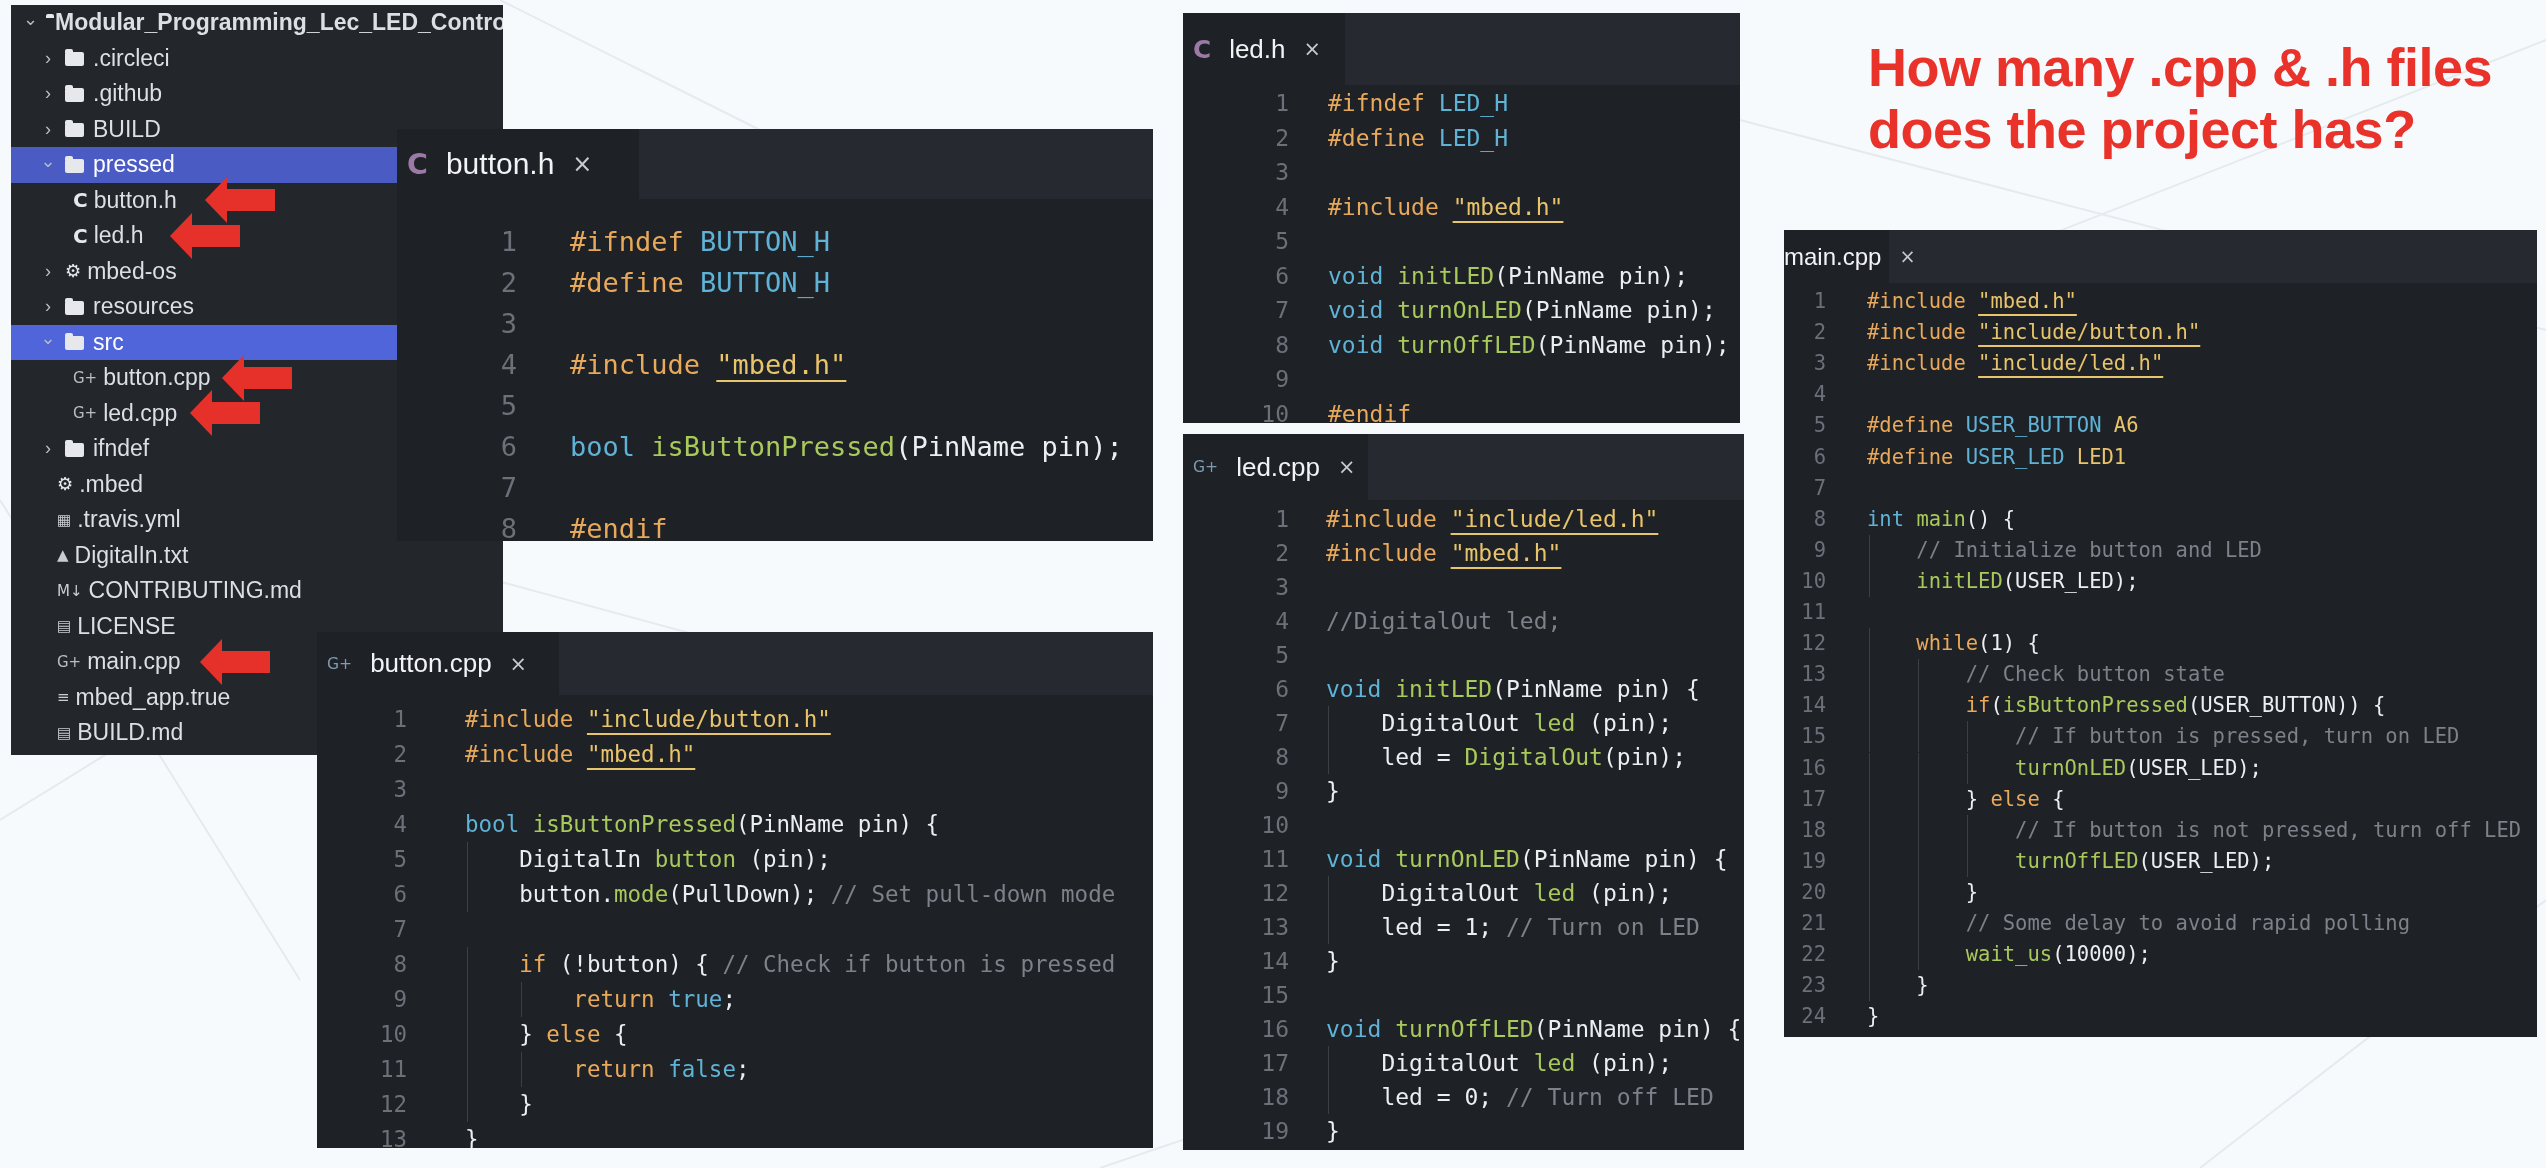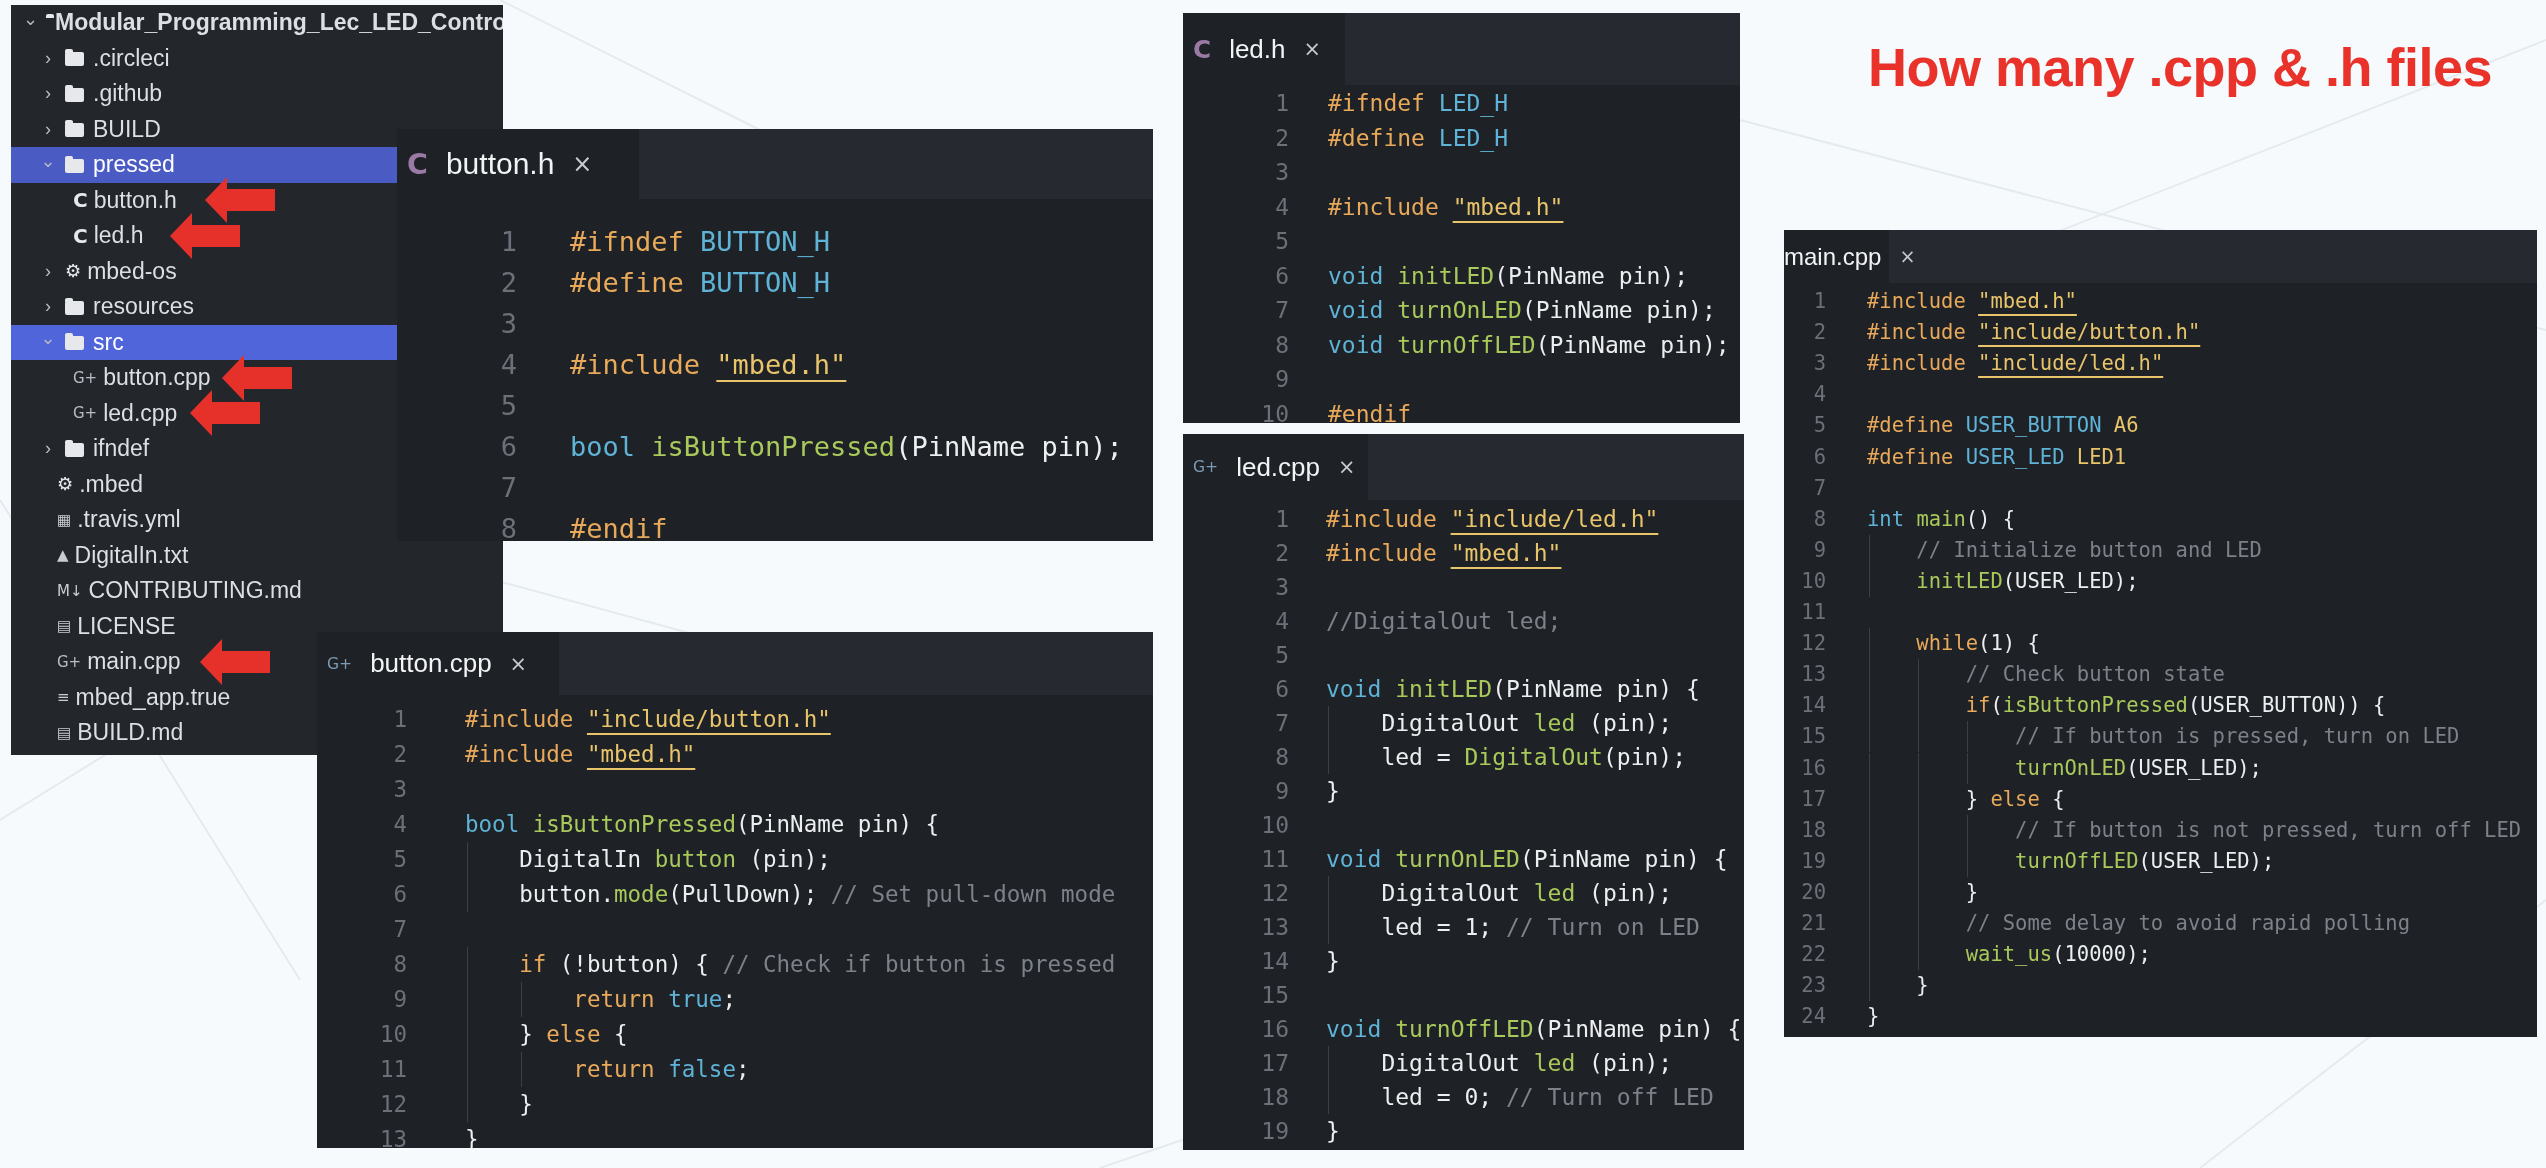"does the project has?" div { html: none -> <div>does the project has?</div> }
